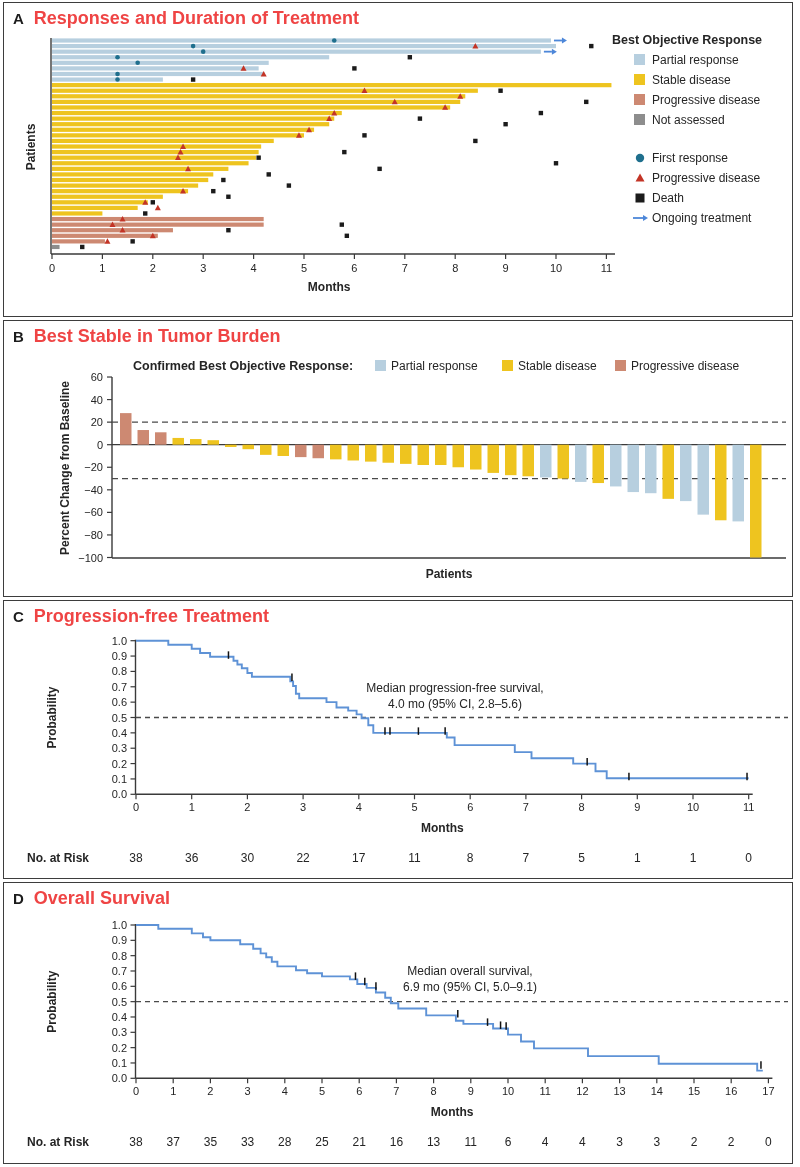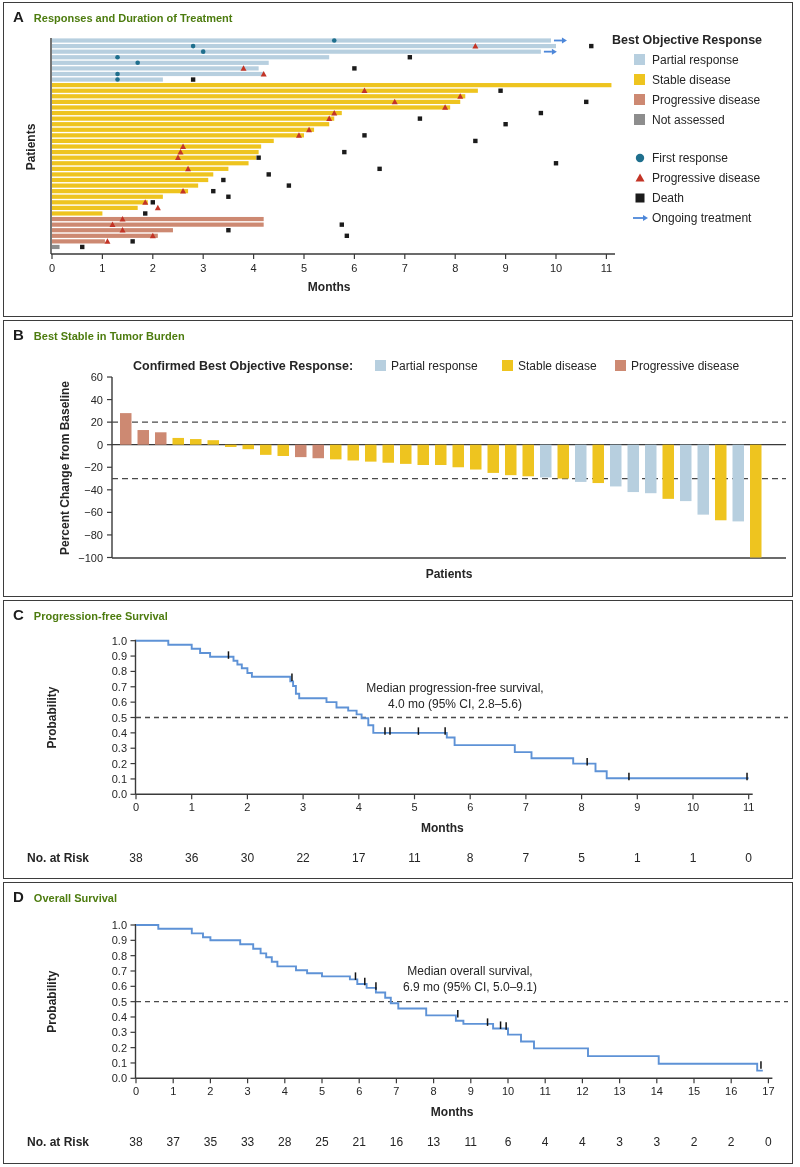"Responses and Duration of Treatment" .panel-title { color: #4d7c0f -> #ef4444; font-size: 11px -> 18px }
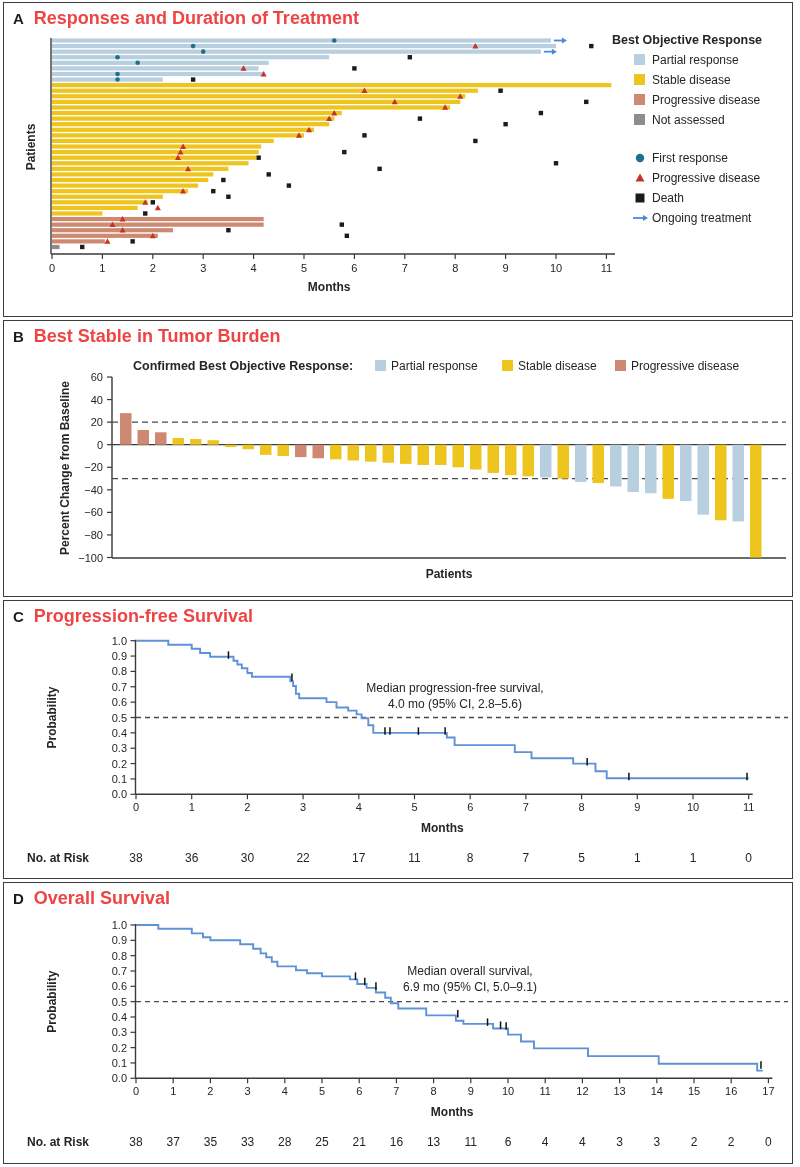"Progression-free Survival" span.panel-title { text: Survival -> Treatment }
